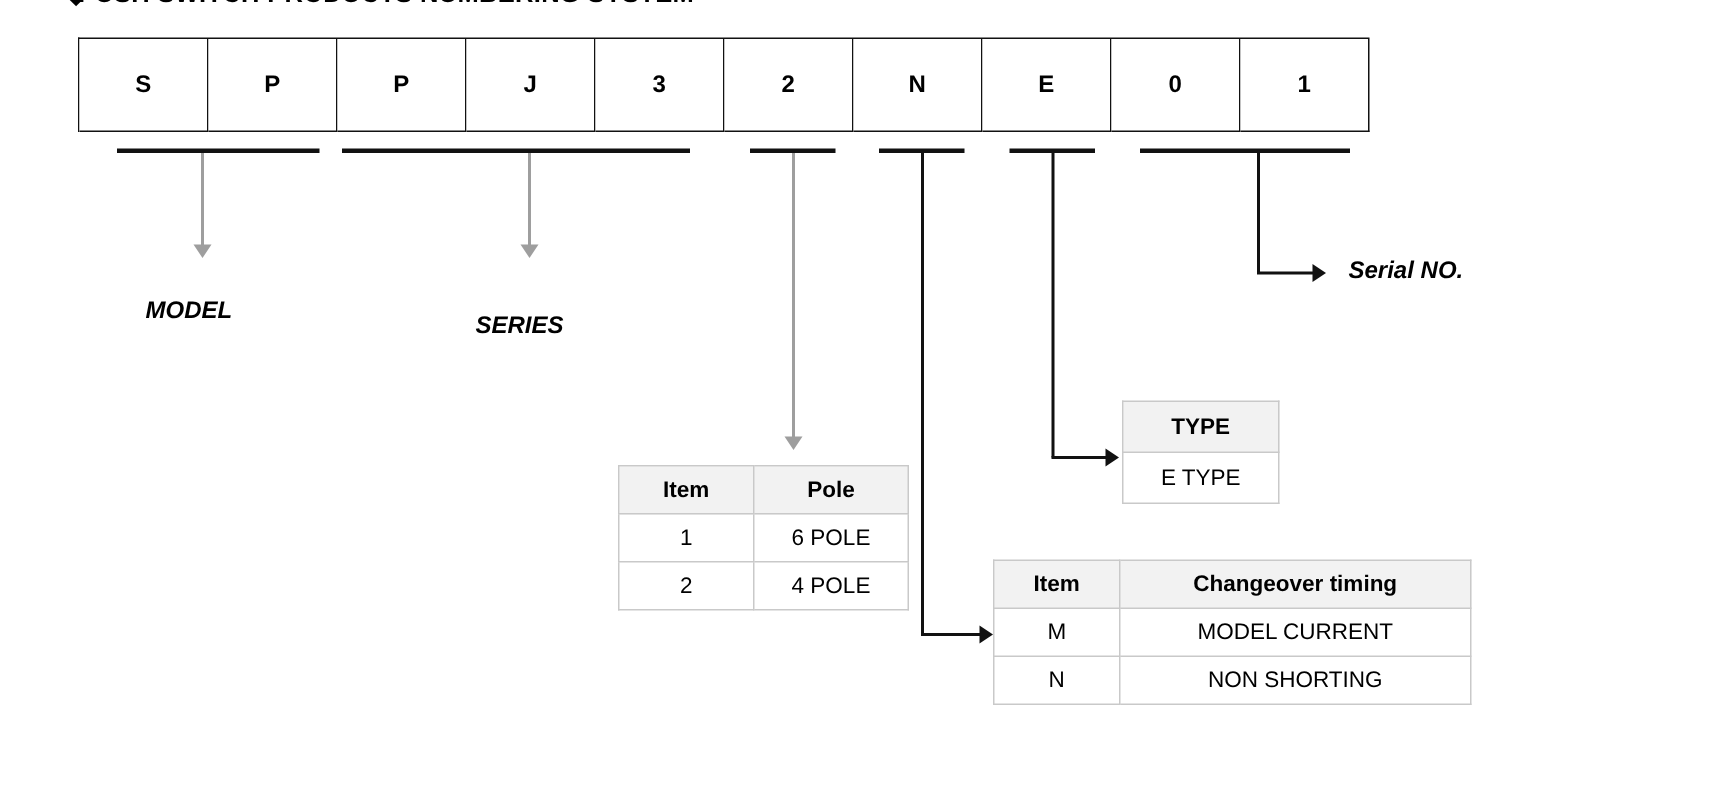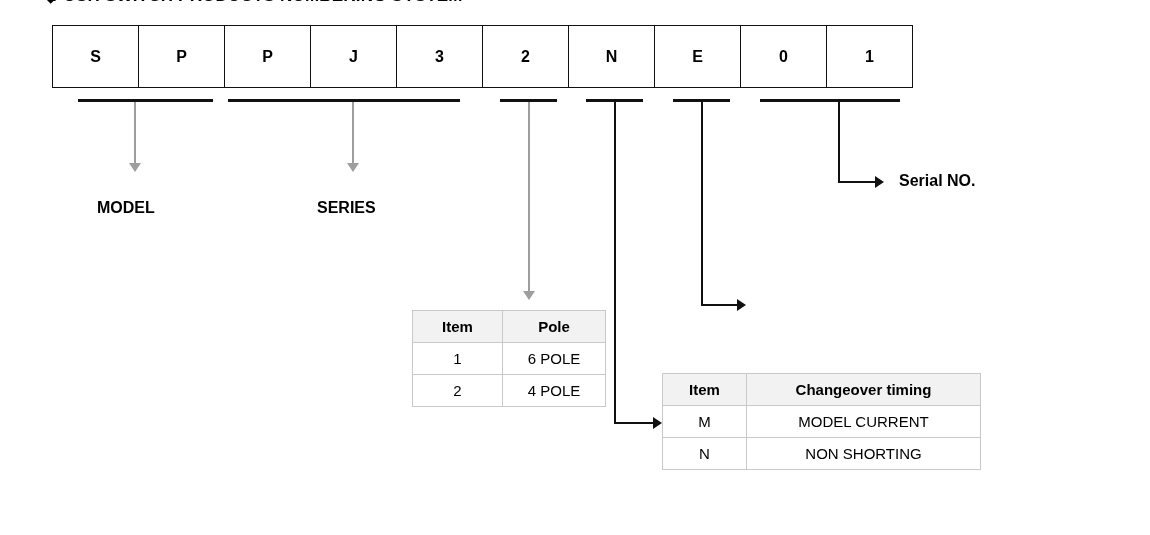"Serial NO." .label { font-style: none -> italic }
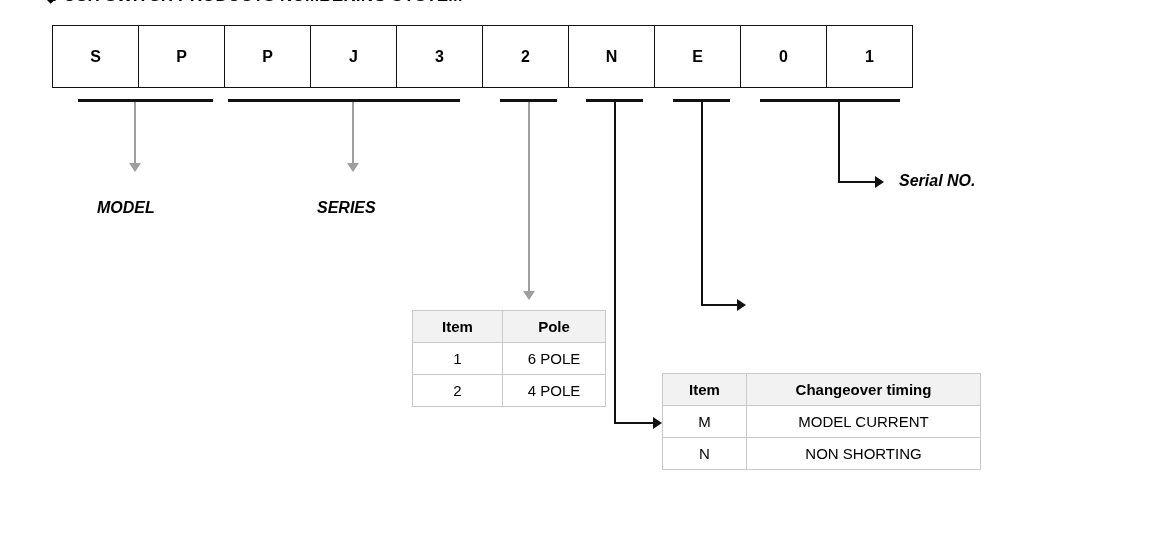"SERIES" div.label { top: 199px -> 209px }
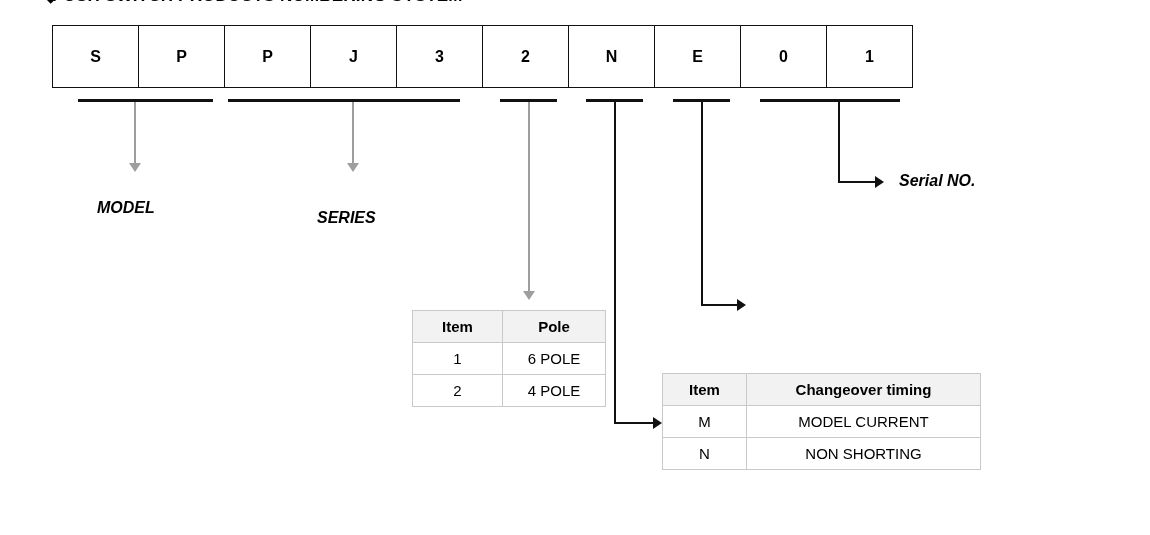"TYPE" table.tbl { html: none -> <table> <thead> <tr> <th>TYPE</th> </tr> </thead> <tbody> <tr> <td>E TYPE</td> </tr> </tbody> </table> }
